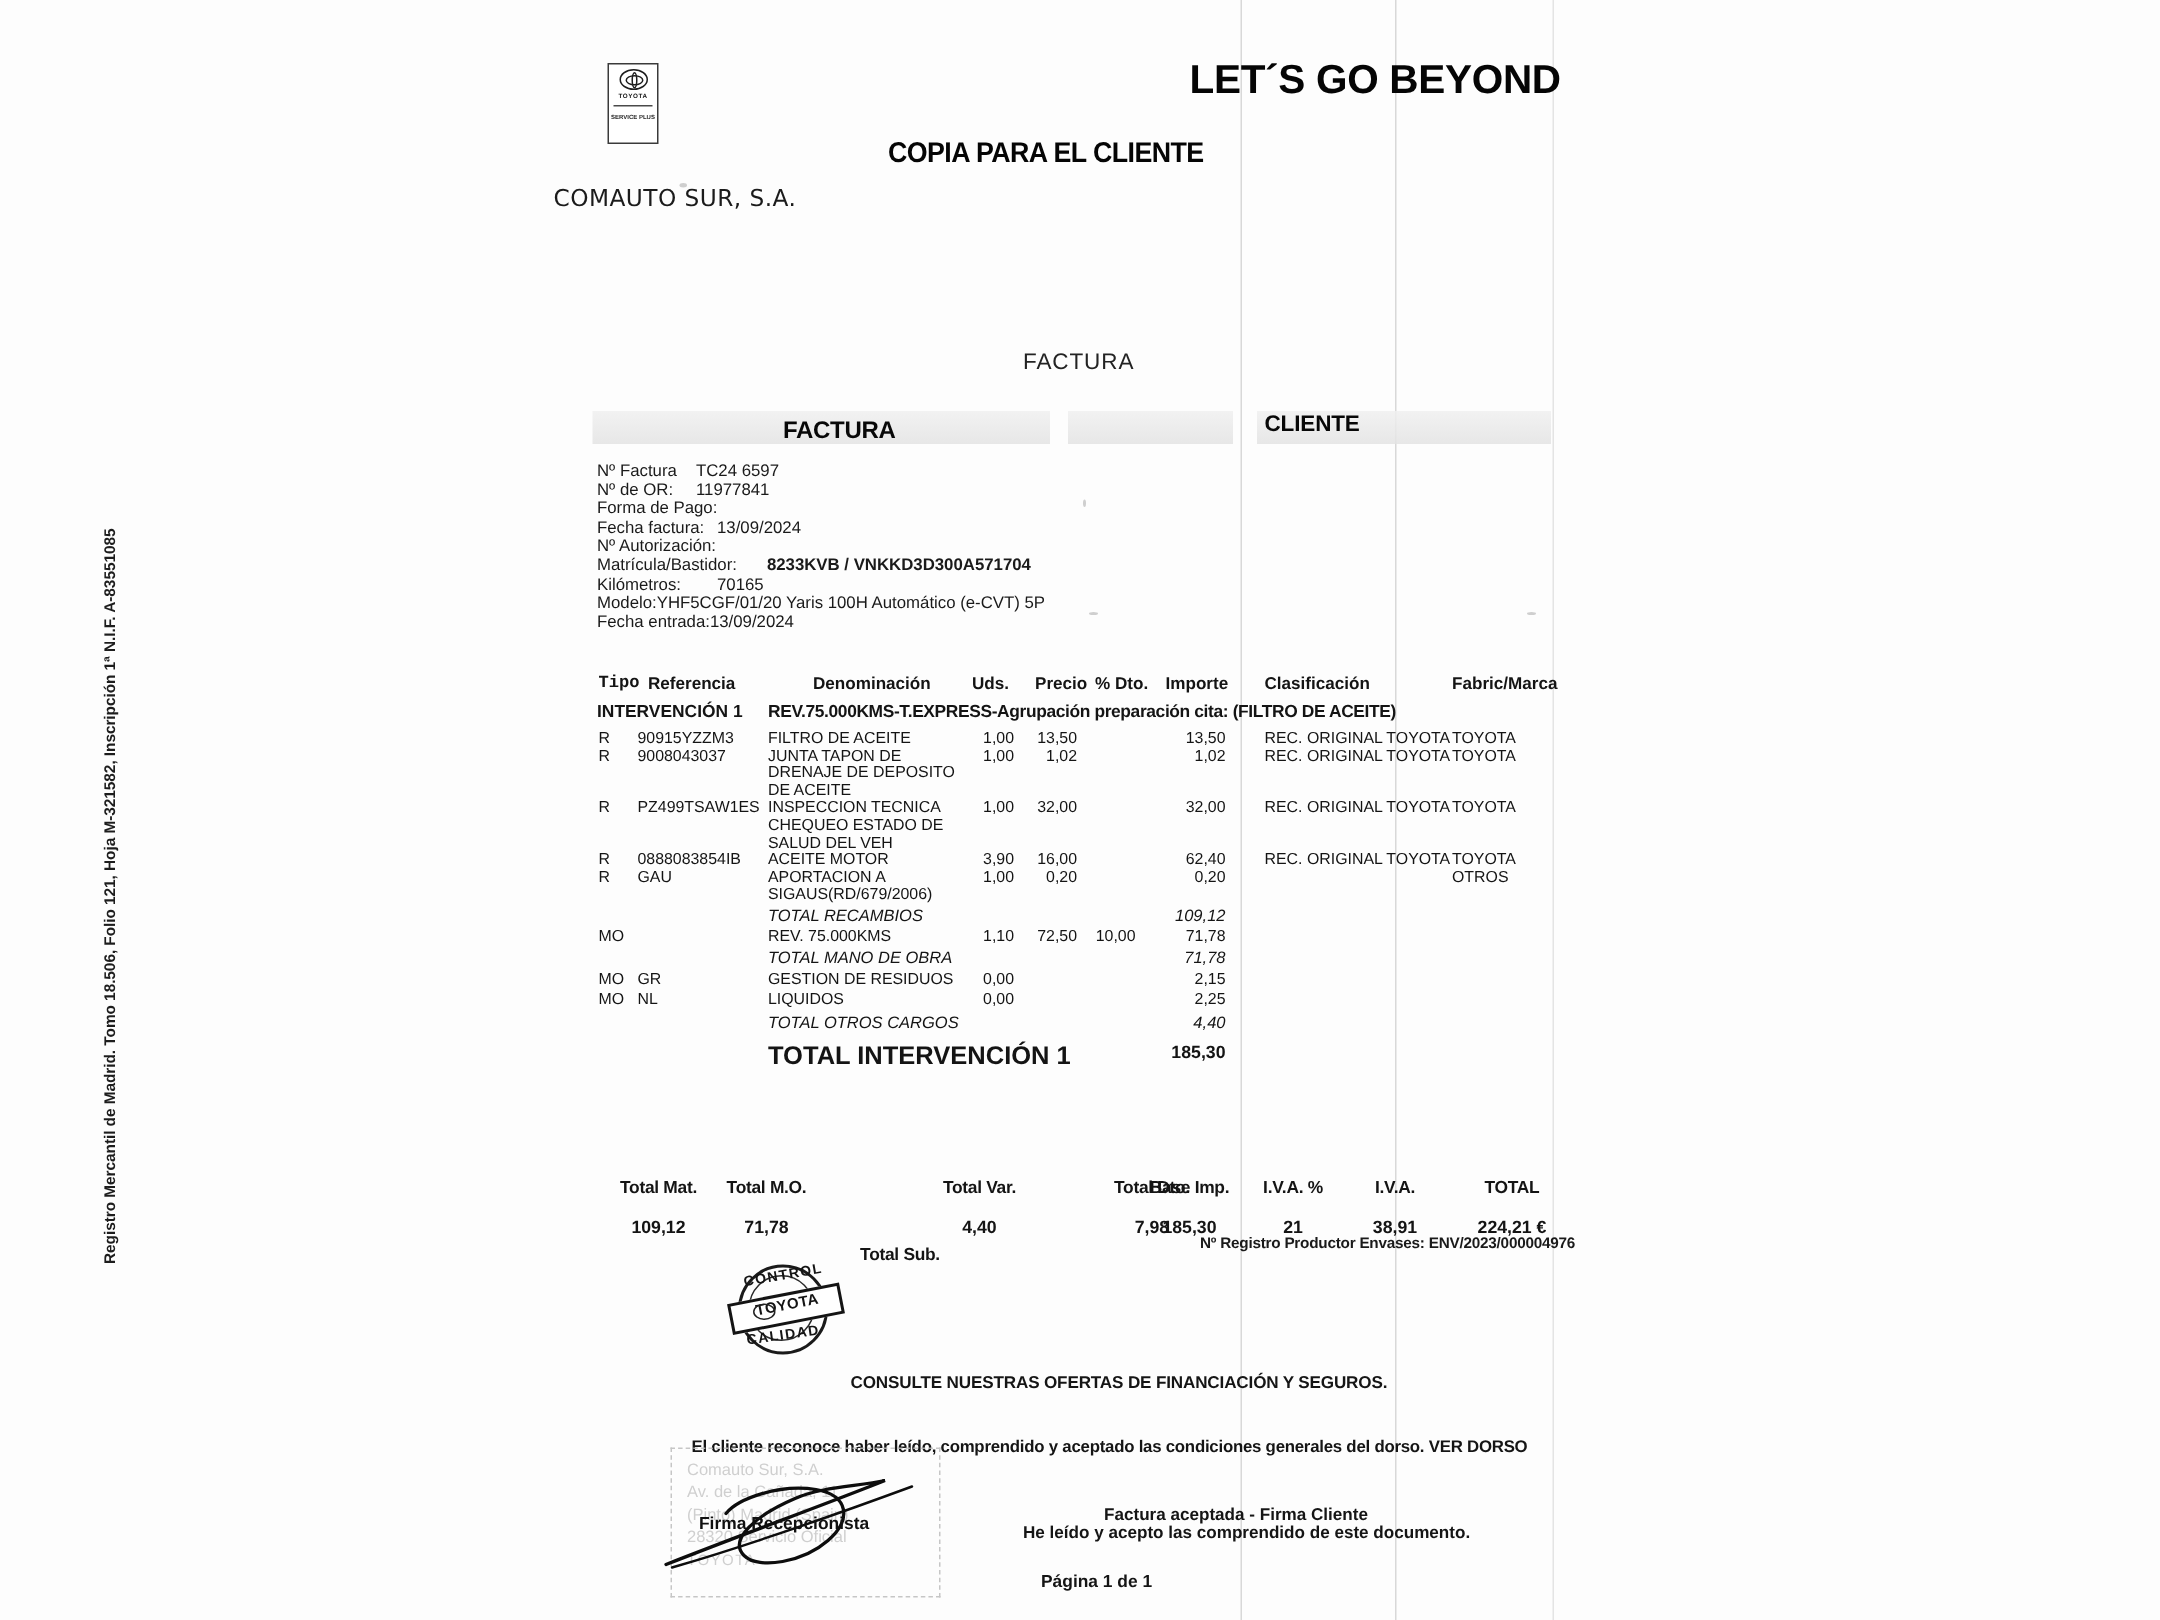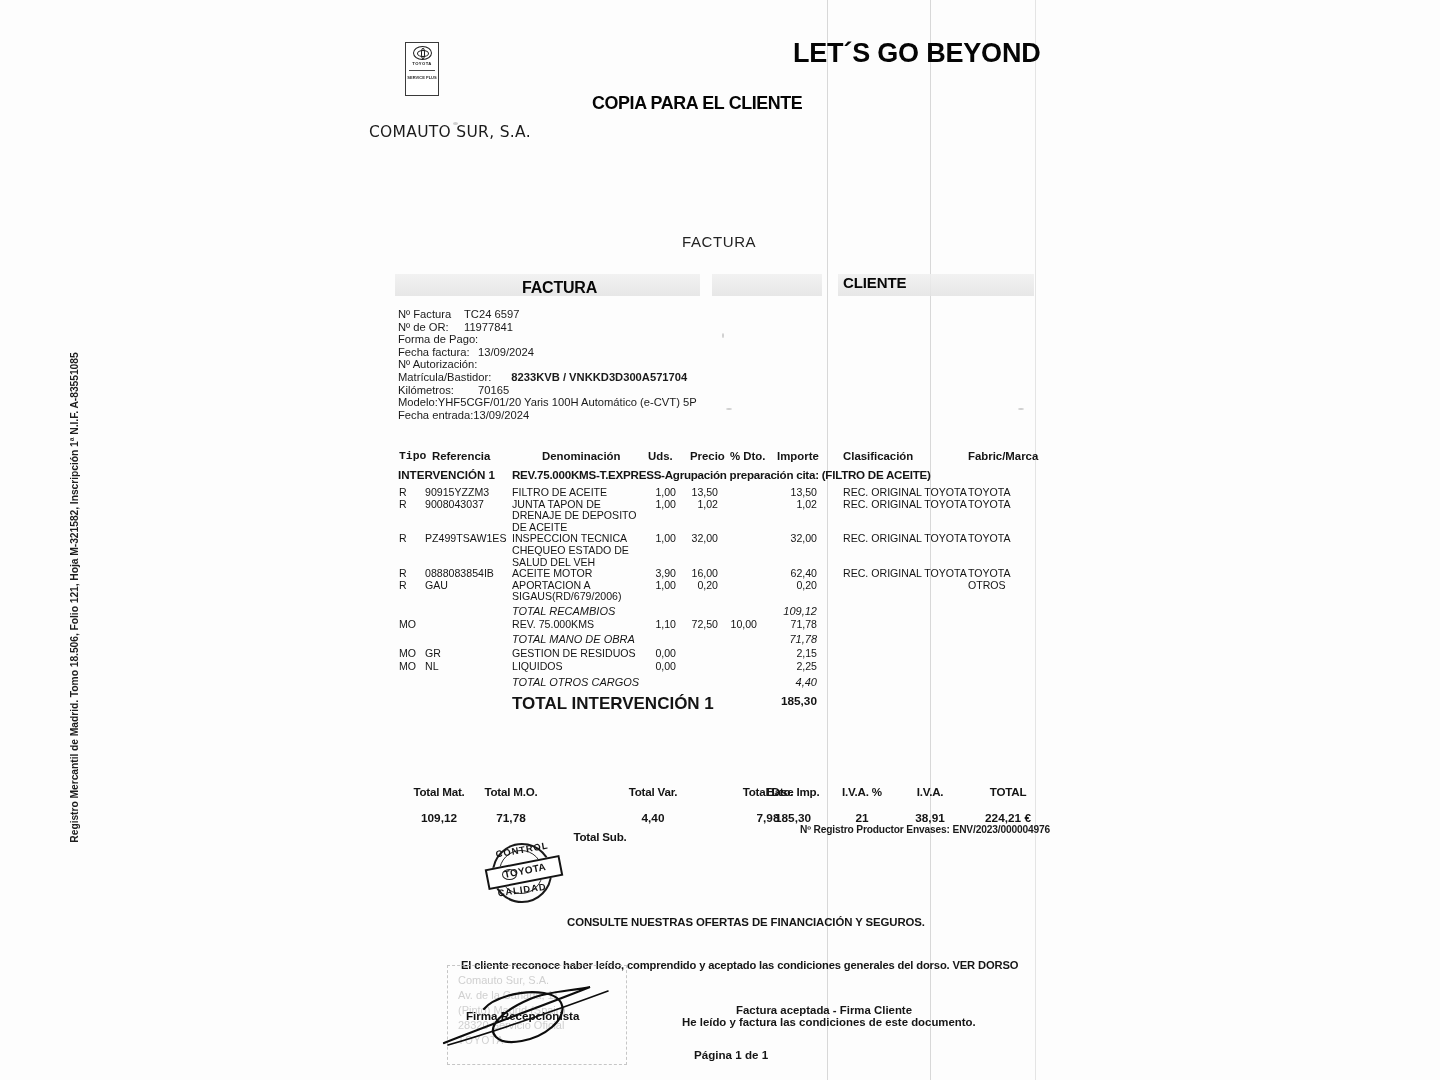"He leído y factura las" div.acept2 { text: factura las condiciones -> acepto las comprendido }
